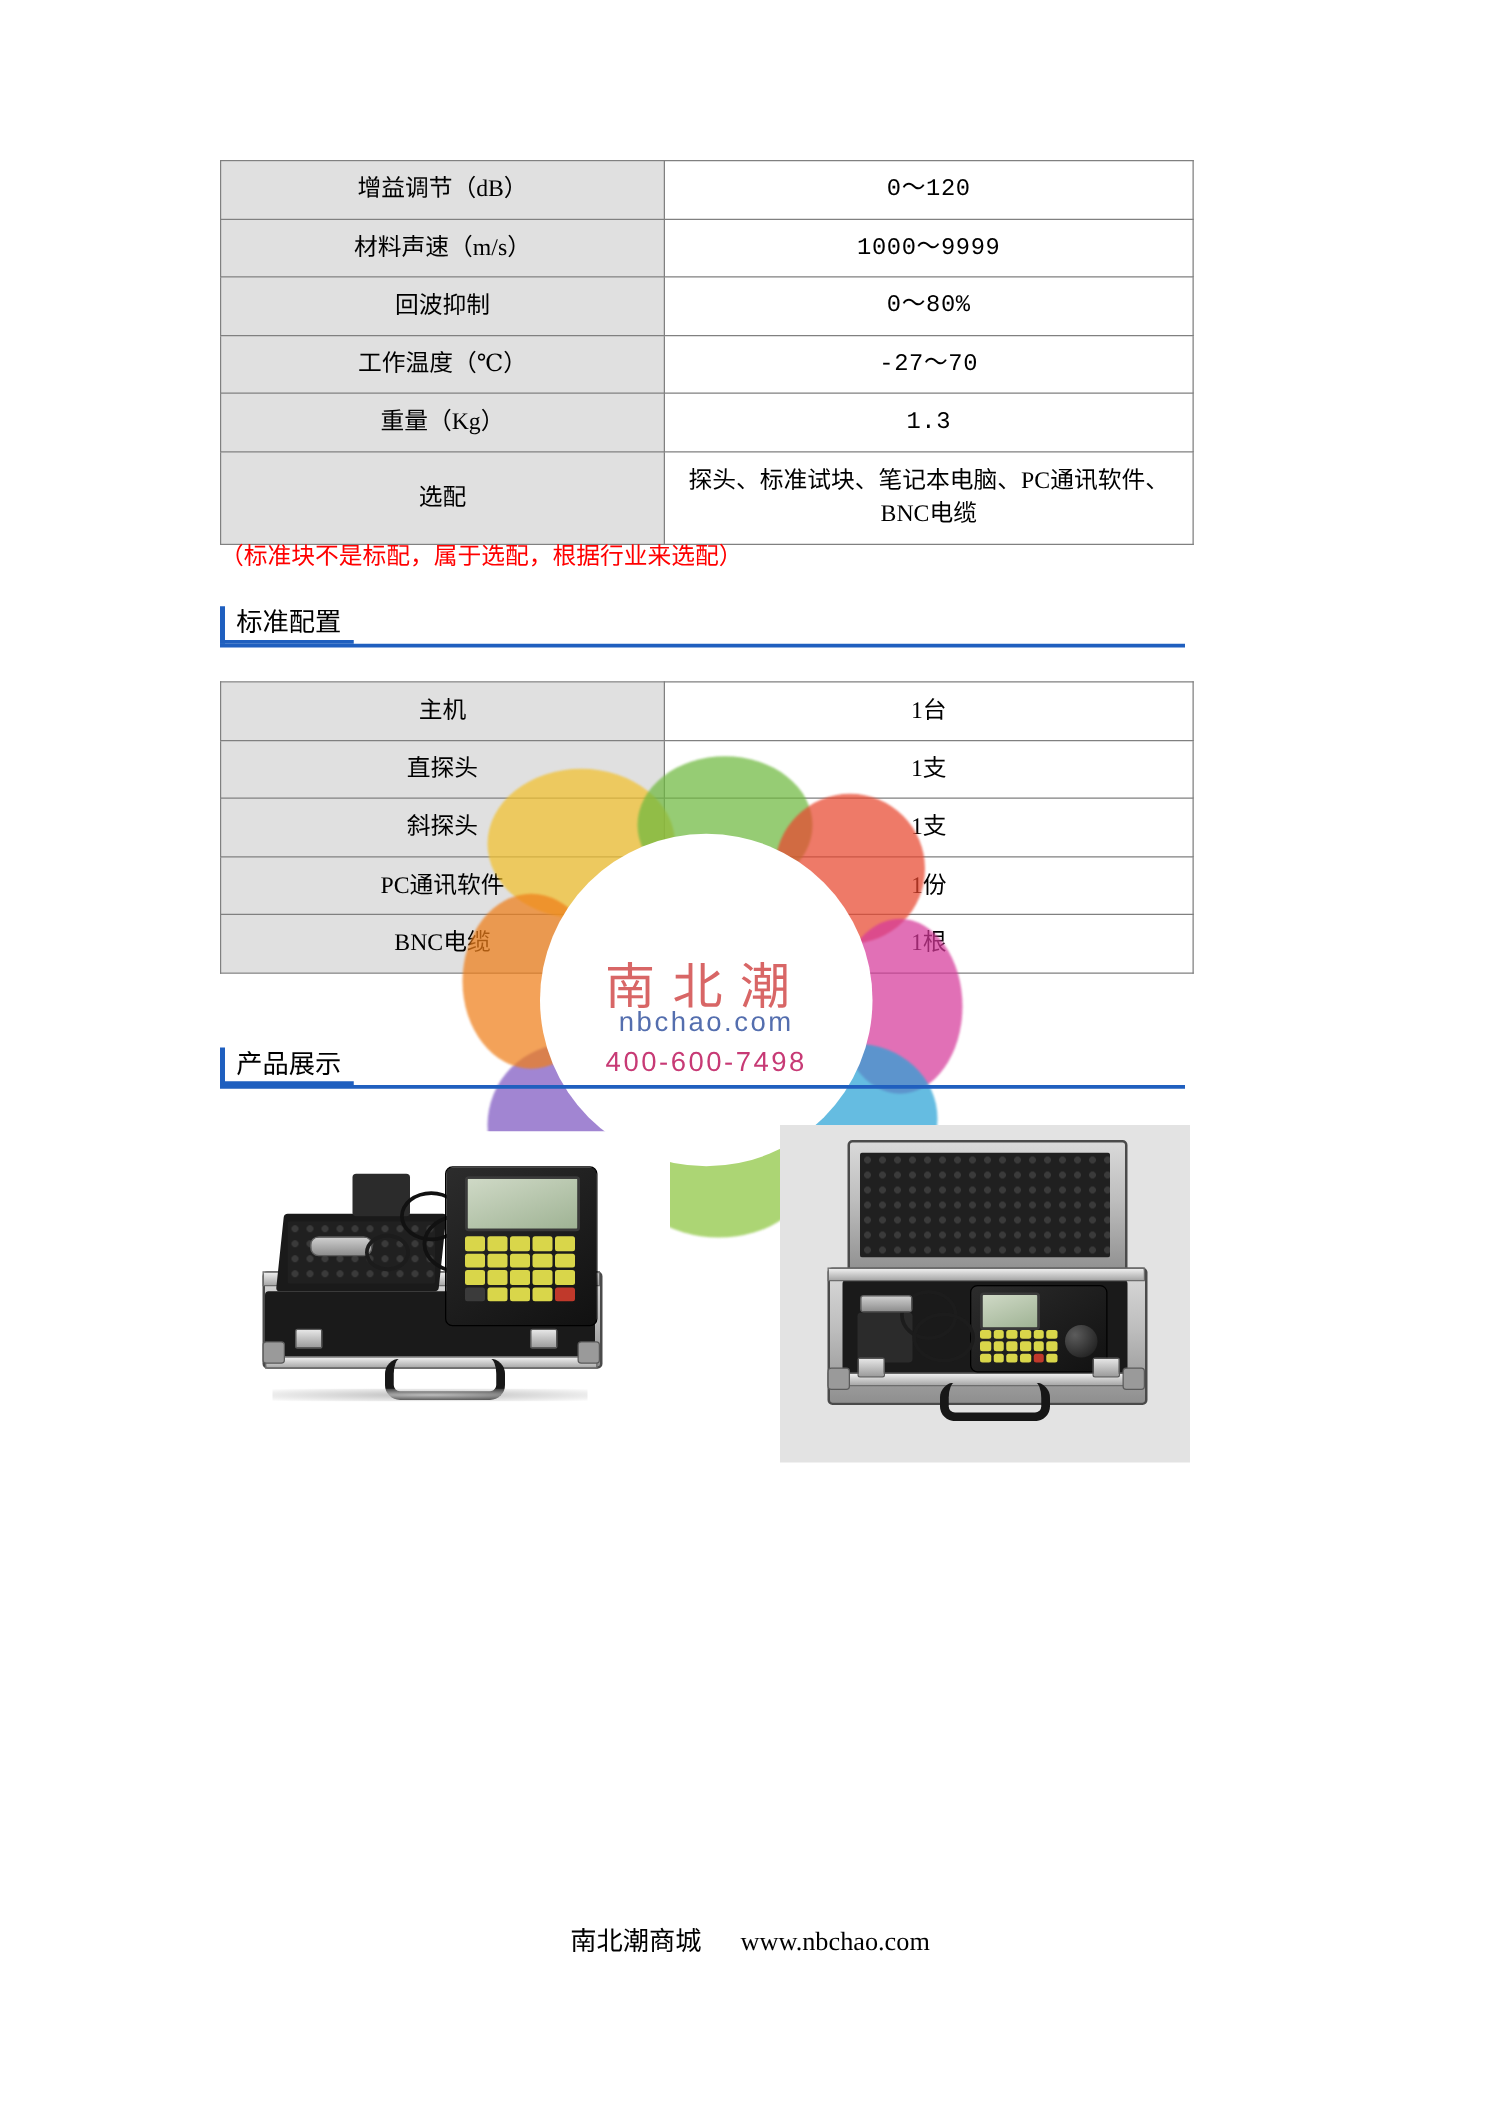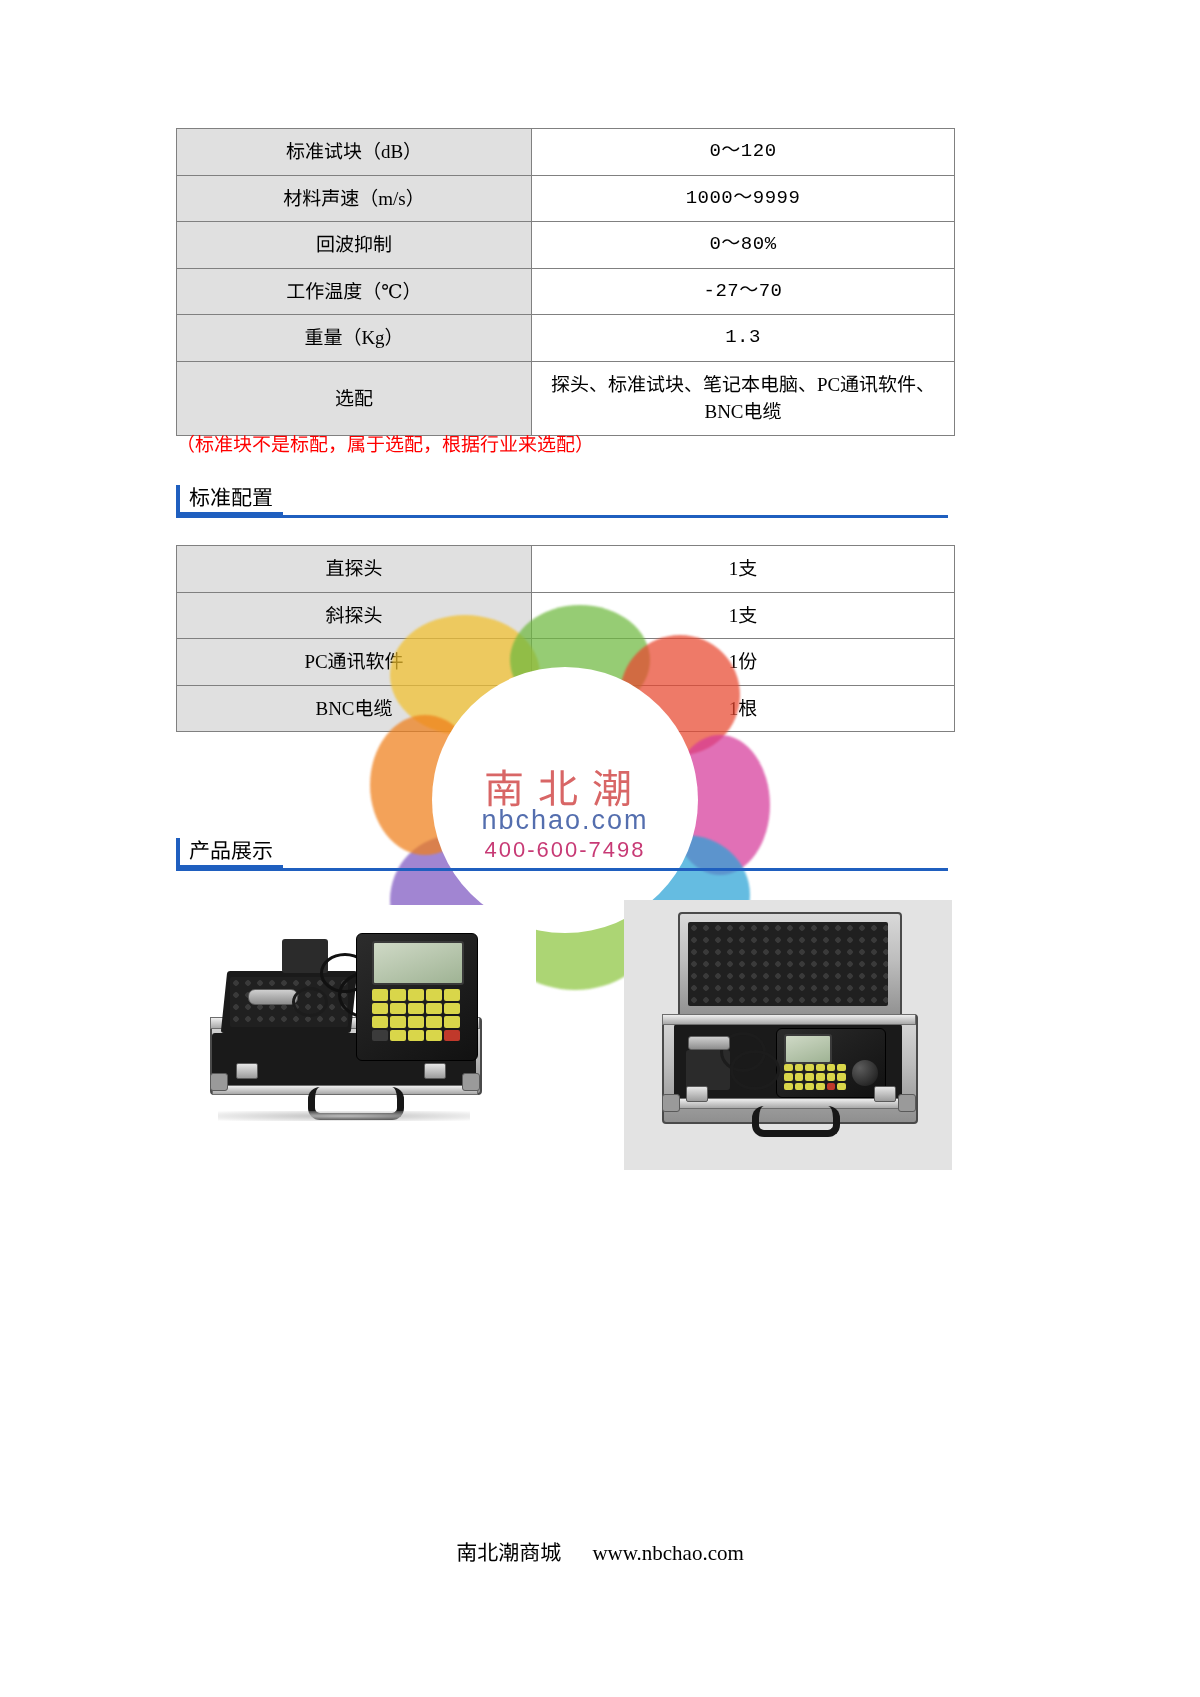"标准试块（dB）" td.label { text: 标准试块 -> 增益调节 }
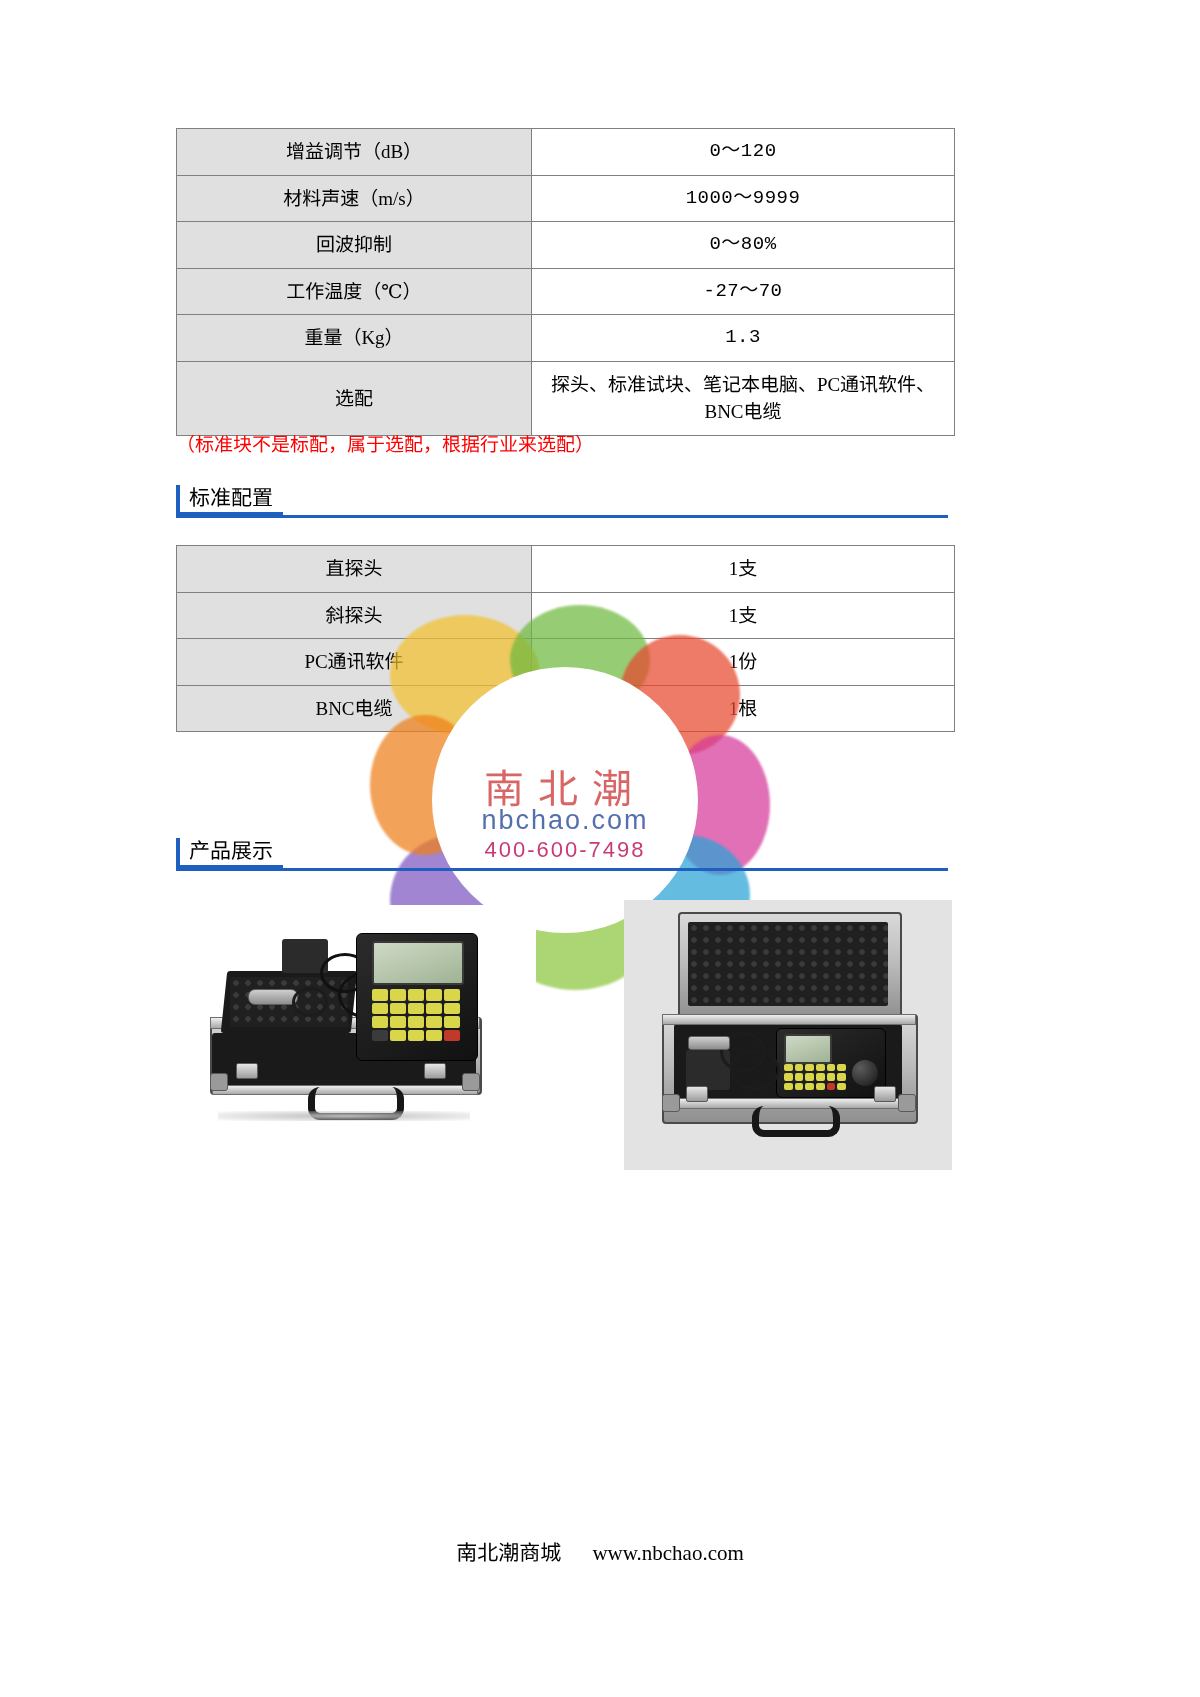"主机" tr { html: none -> <tr> <td>主机</td> <td>1台</td> </tr> }
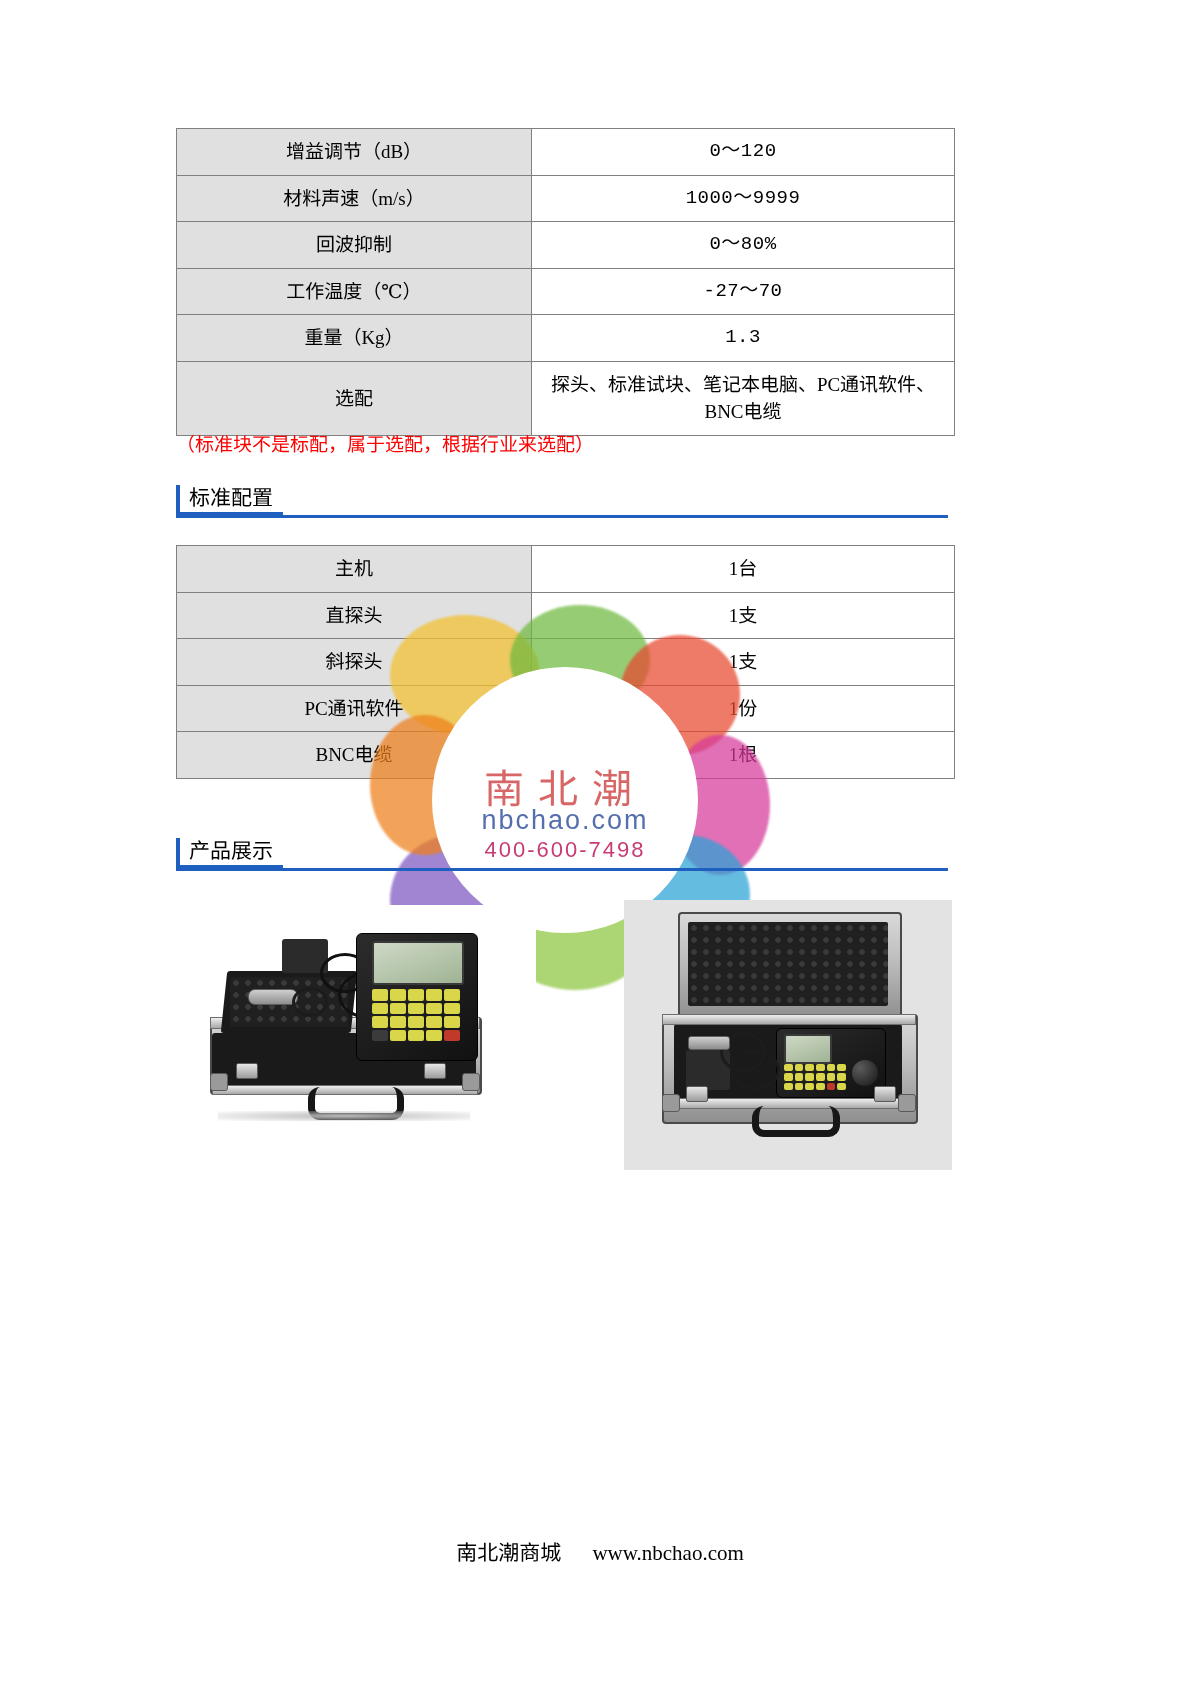"nbchao.com" .wm-text-site { font-size: 27px -> 22px }
